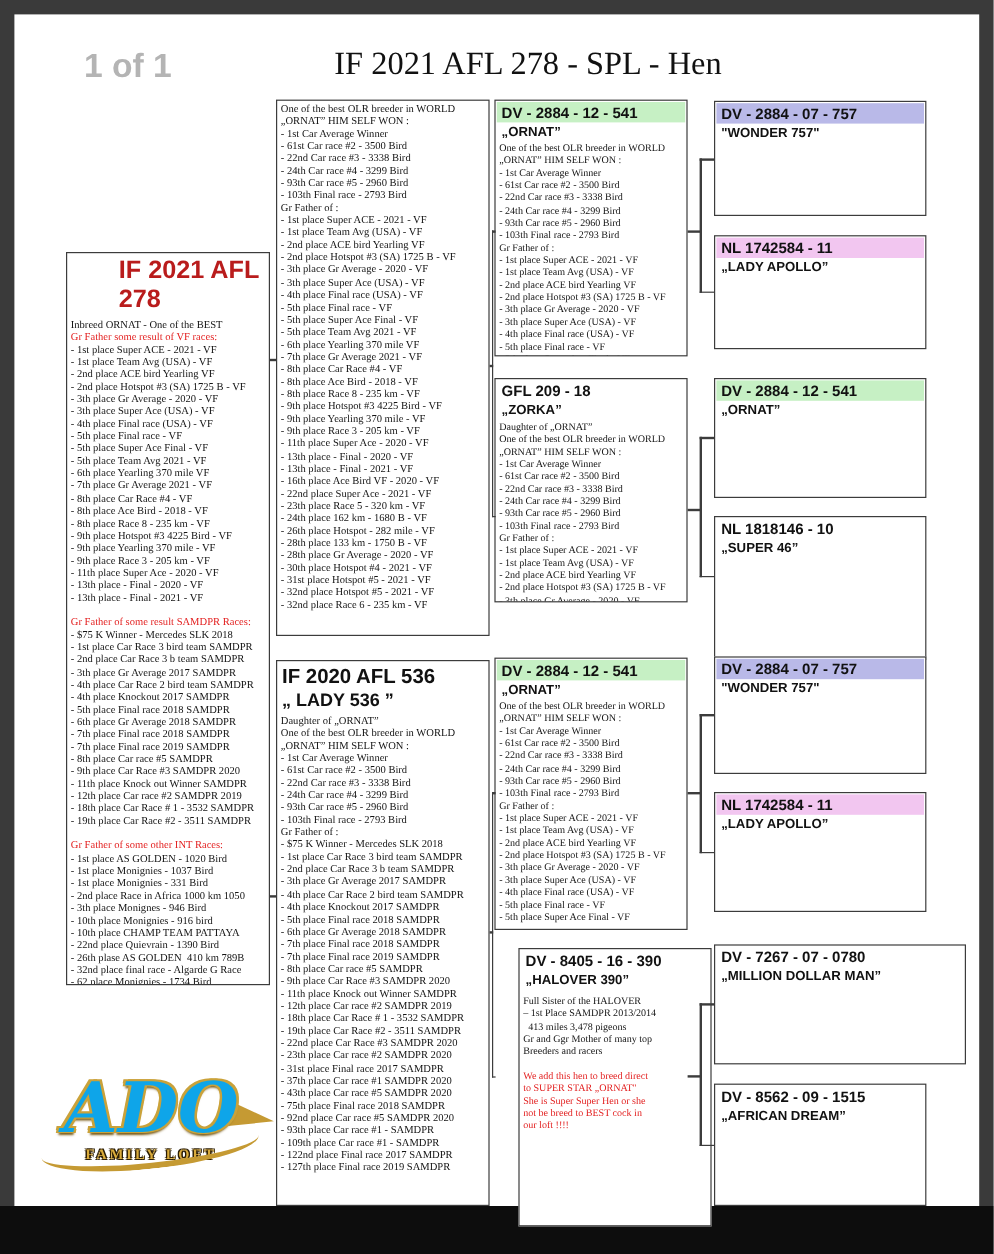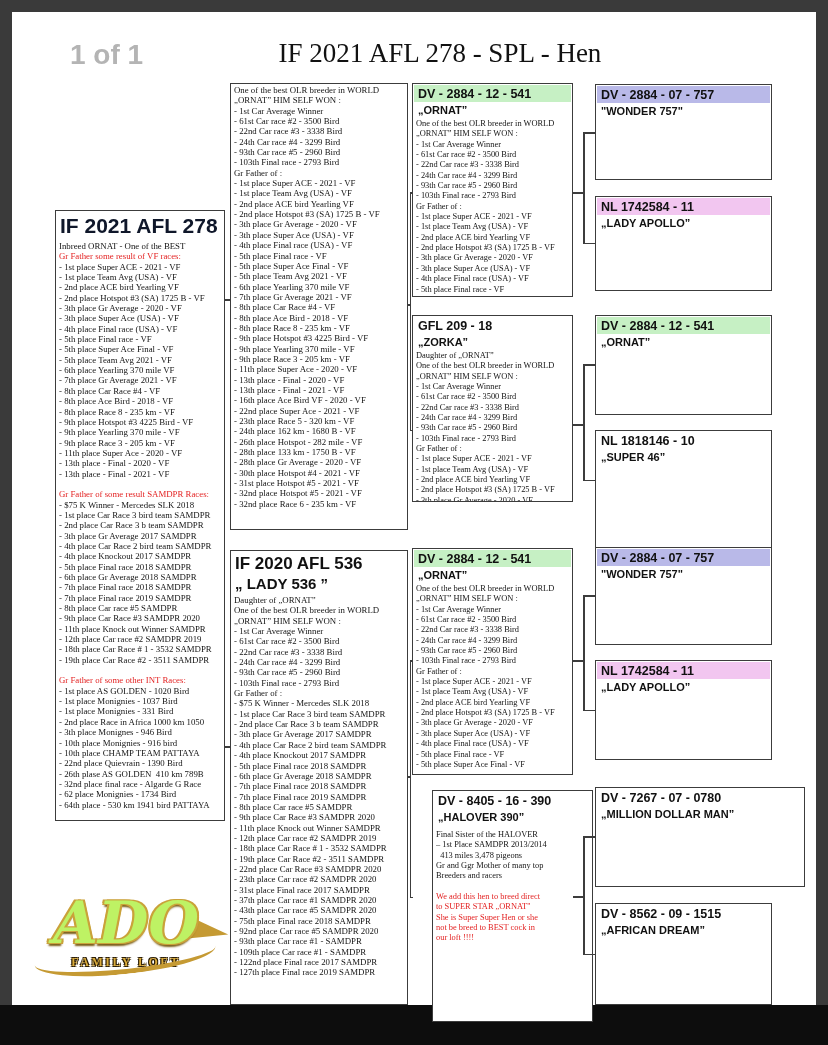"IF 2021 AFL 278" .title-xl { color: #0f172a -> #b91c1c; margin-left: none -> 39px }
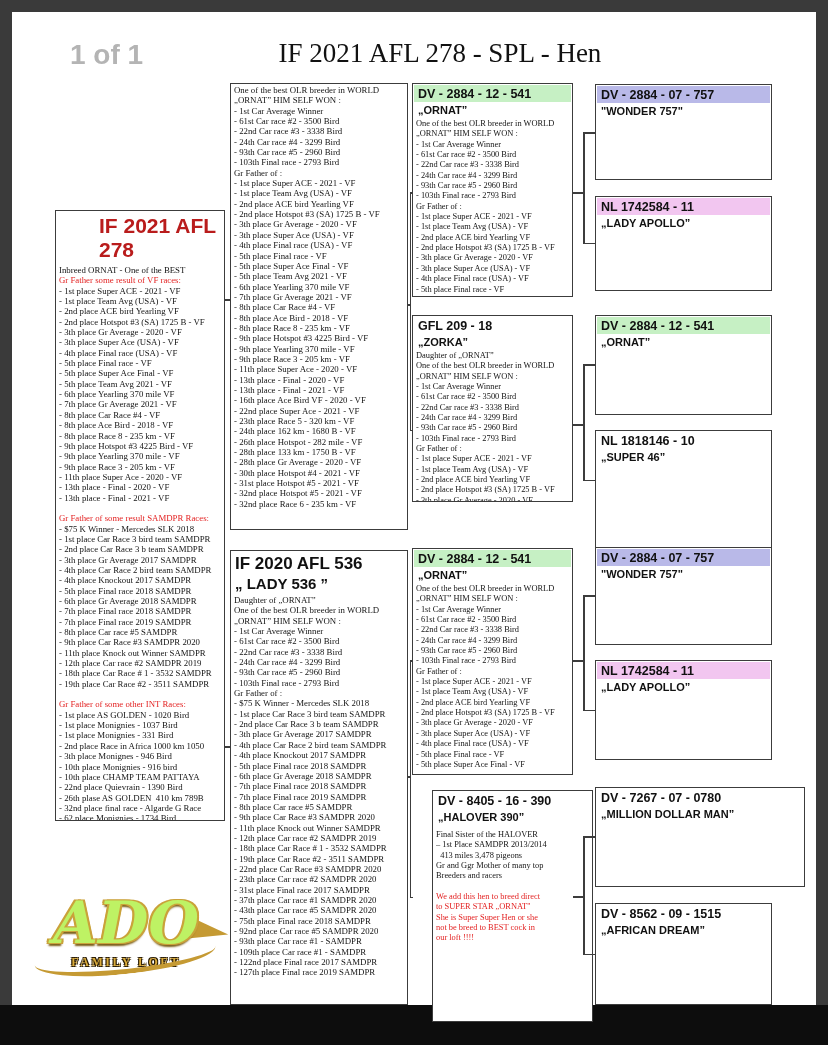"Final Sister of the HALOVER" div.bl { text: Final -> Full }
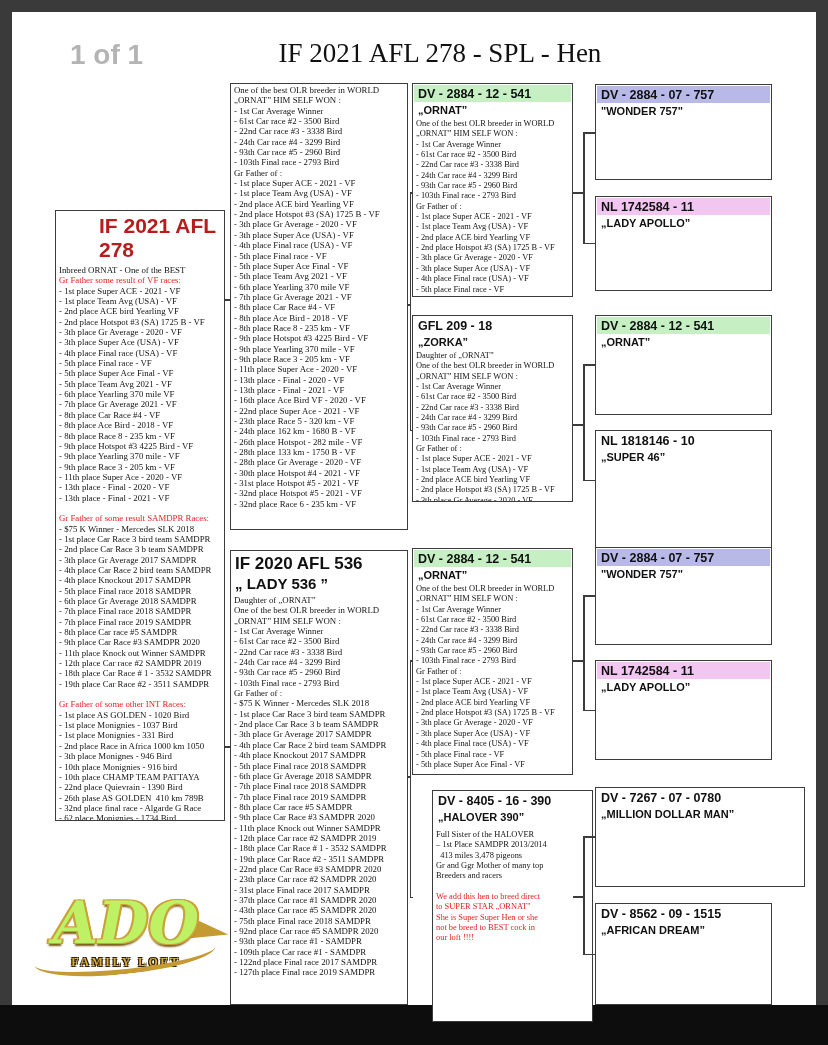"ADO" .logo-ado { color: #bef264 -> #0ea5e9 }
